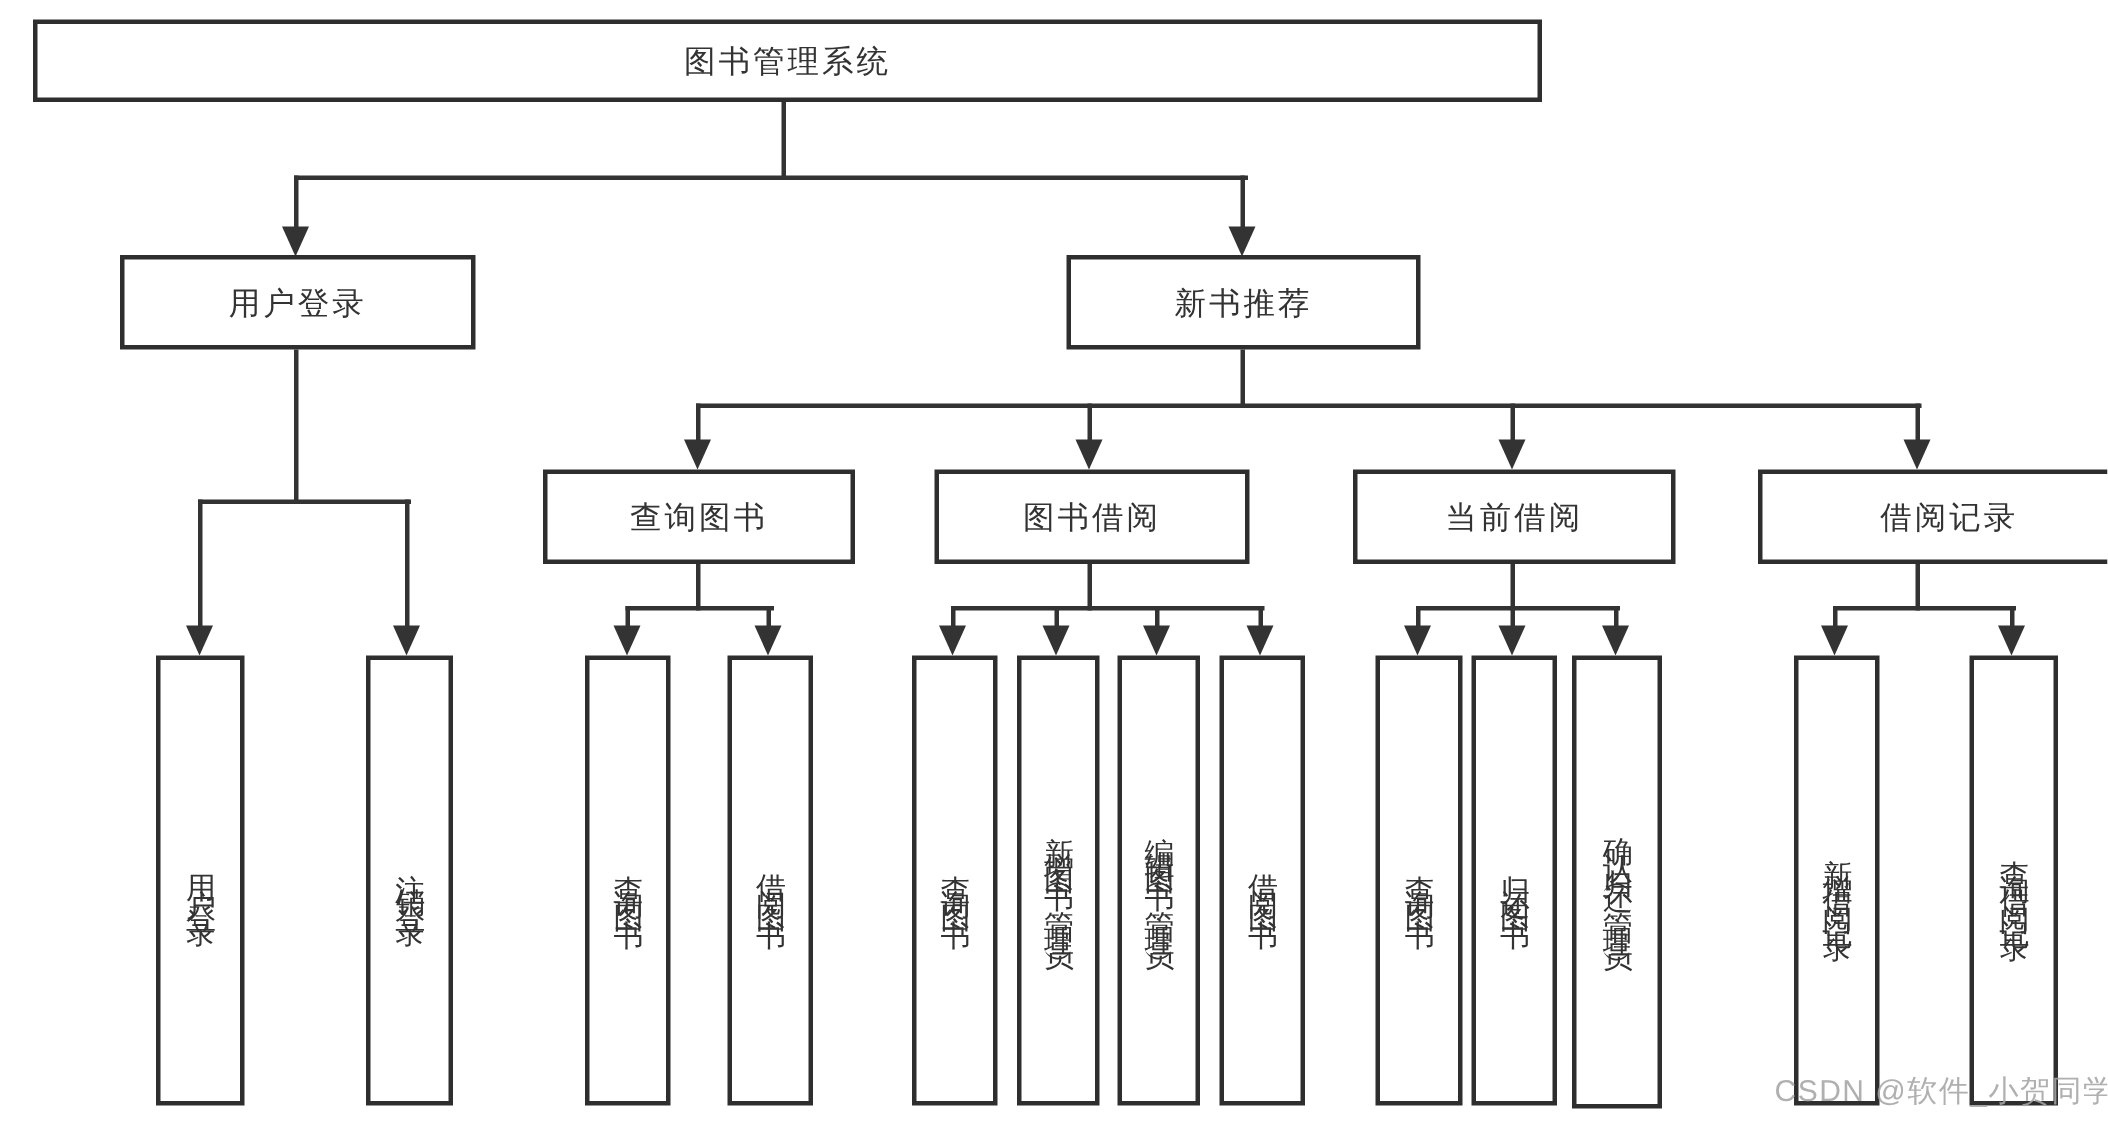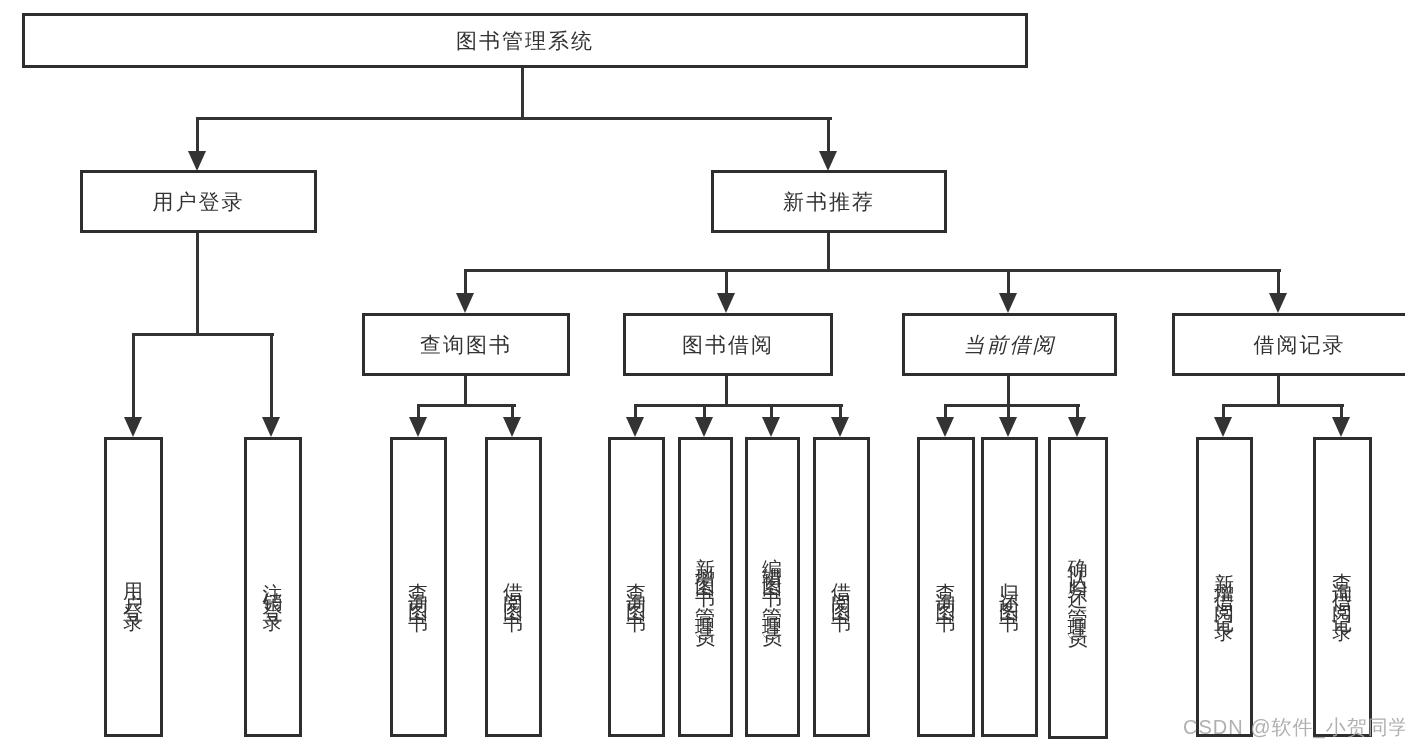"当前借阅" div.box { font-style: italic -> none }
